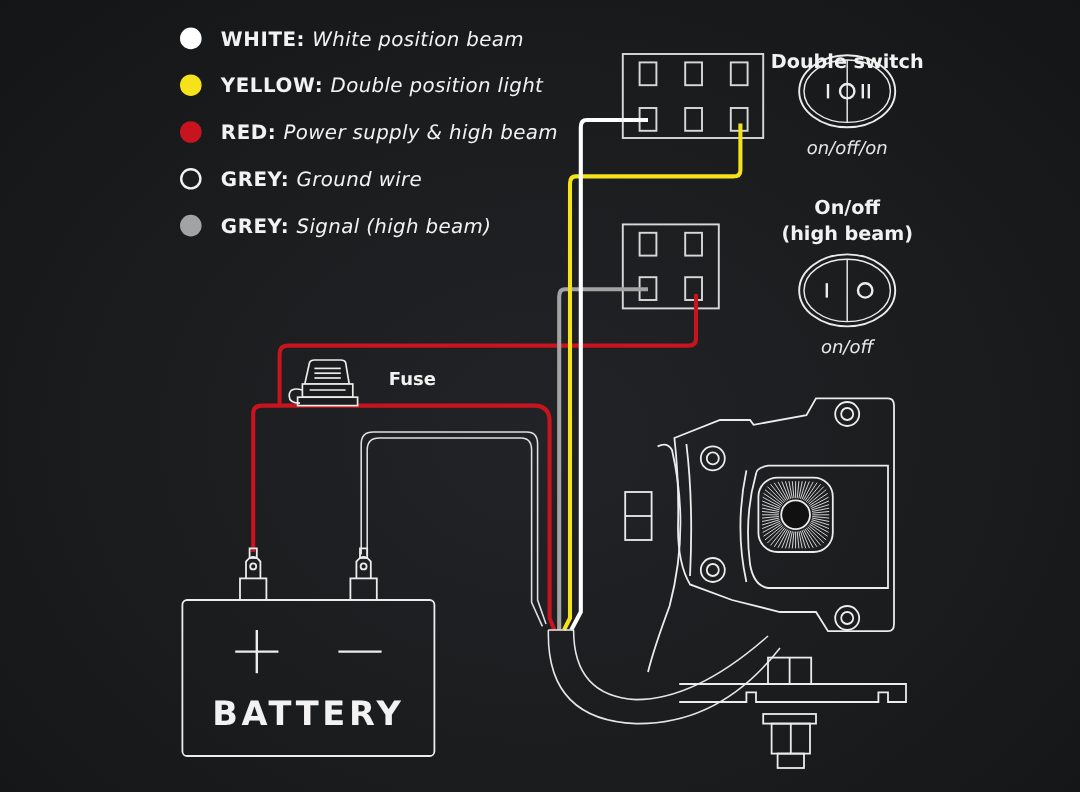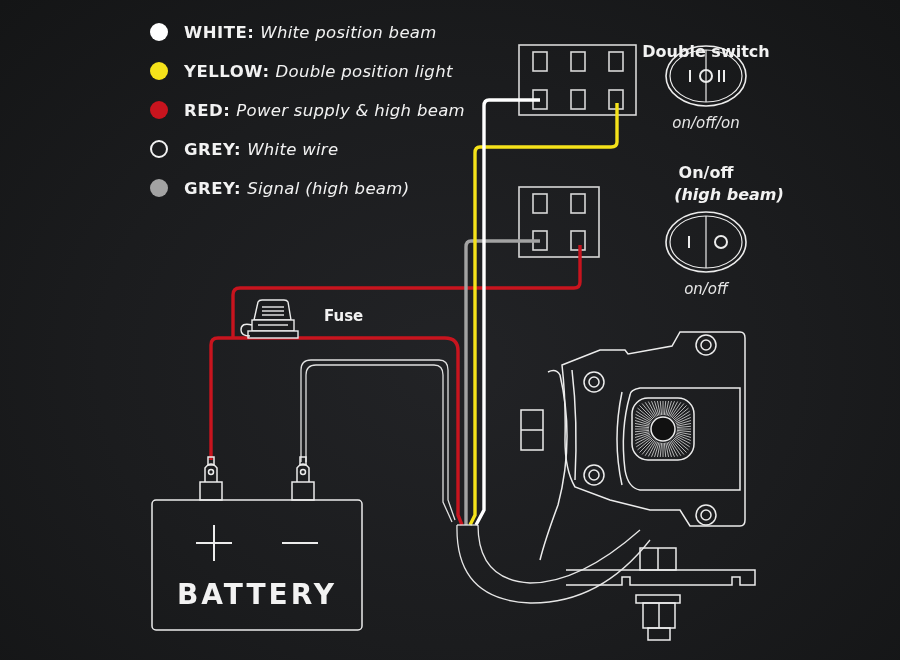"White wire" span.legend-desc { text: White -> Ground }
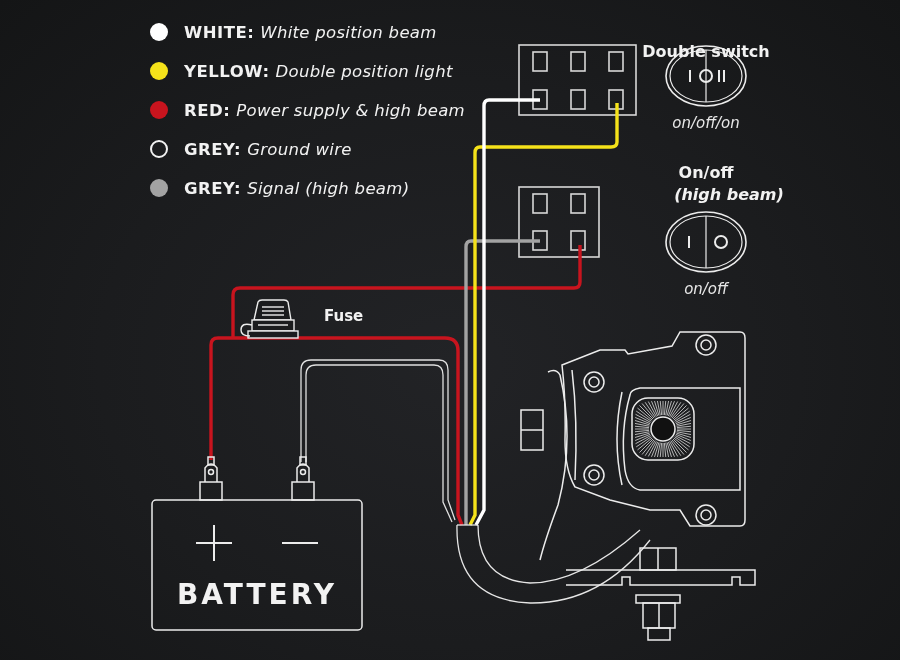"(high beam)" div.label { font-style: italic -> none; left: 659px -> 636px }
